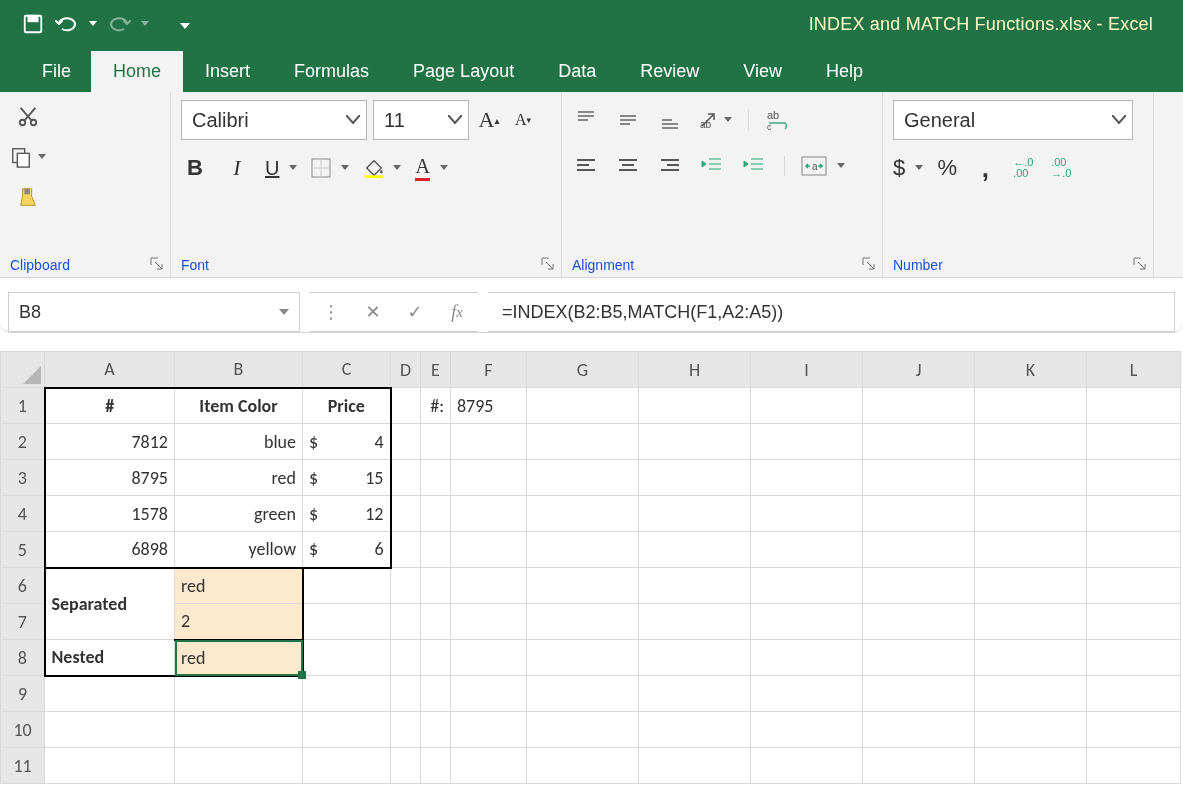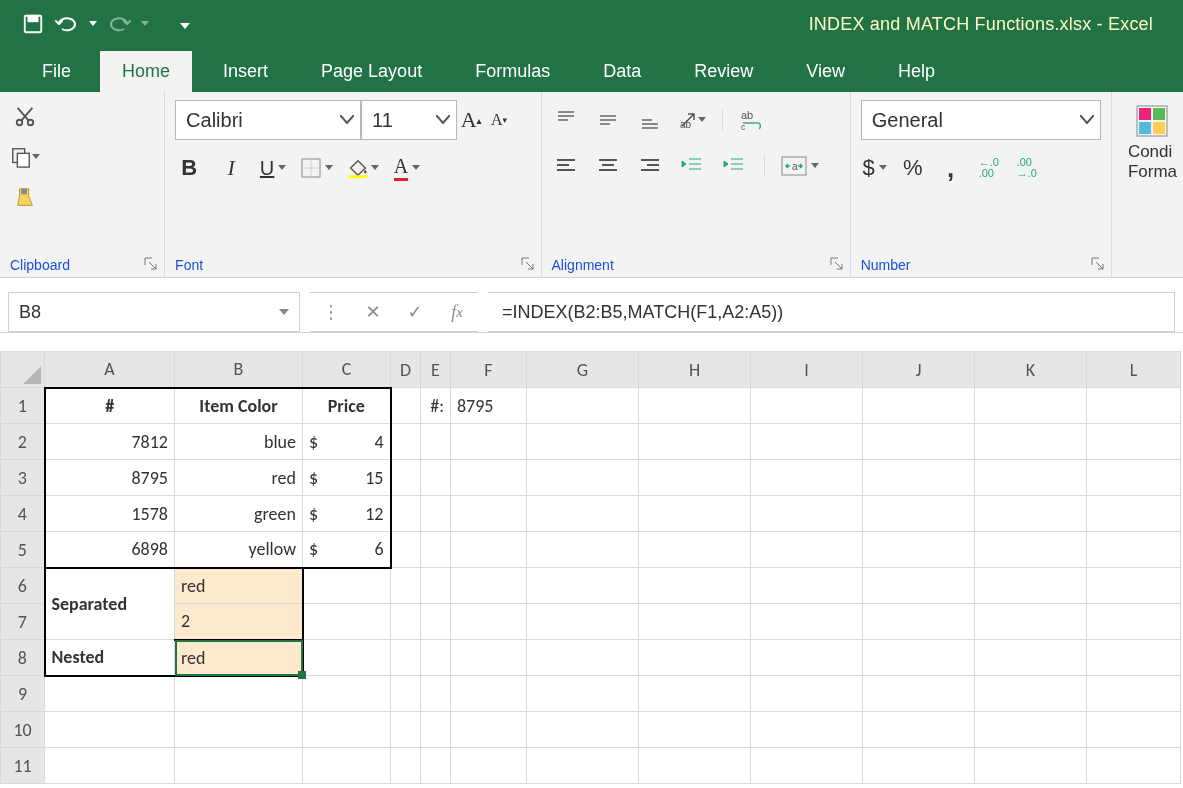"File" .tabs { gap: 9px -> none }
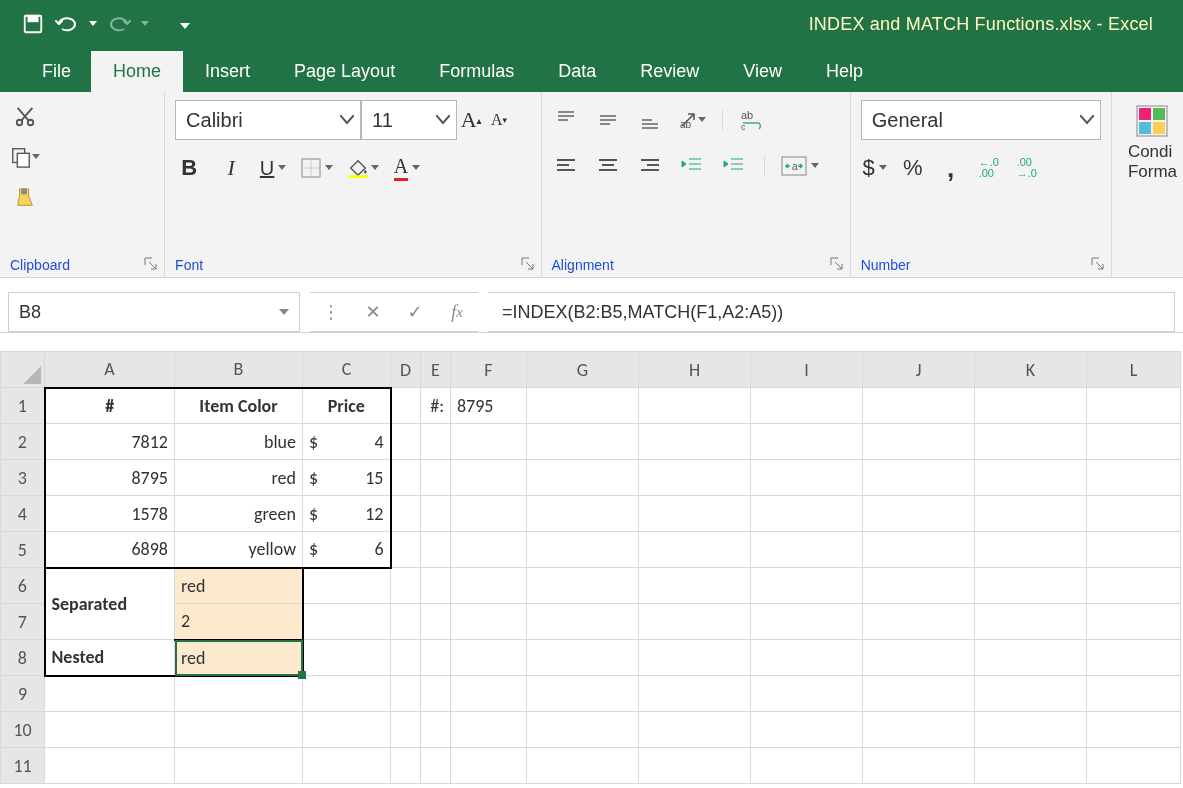"Page Layout" div.tab { order: before "Formulas" -> after "Formulas" }
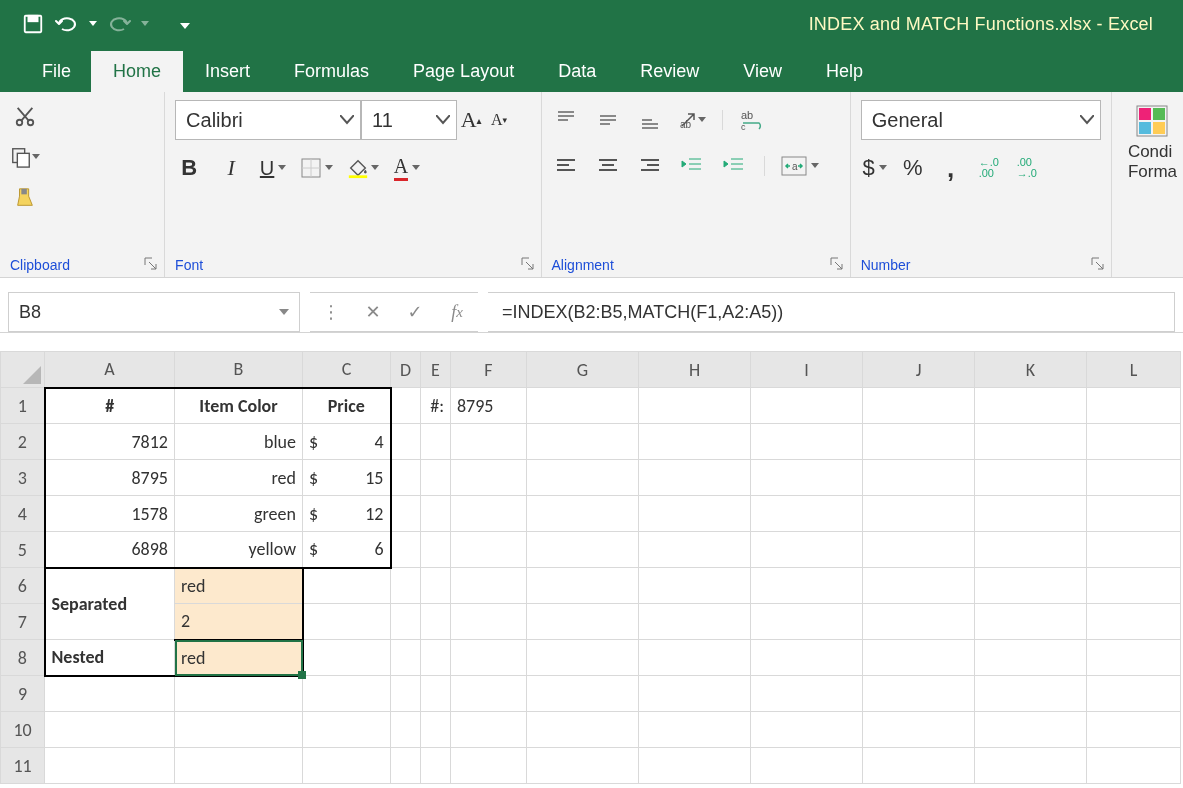"Calibri" .row { gap: 0 -> 6px }
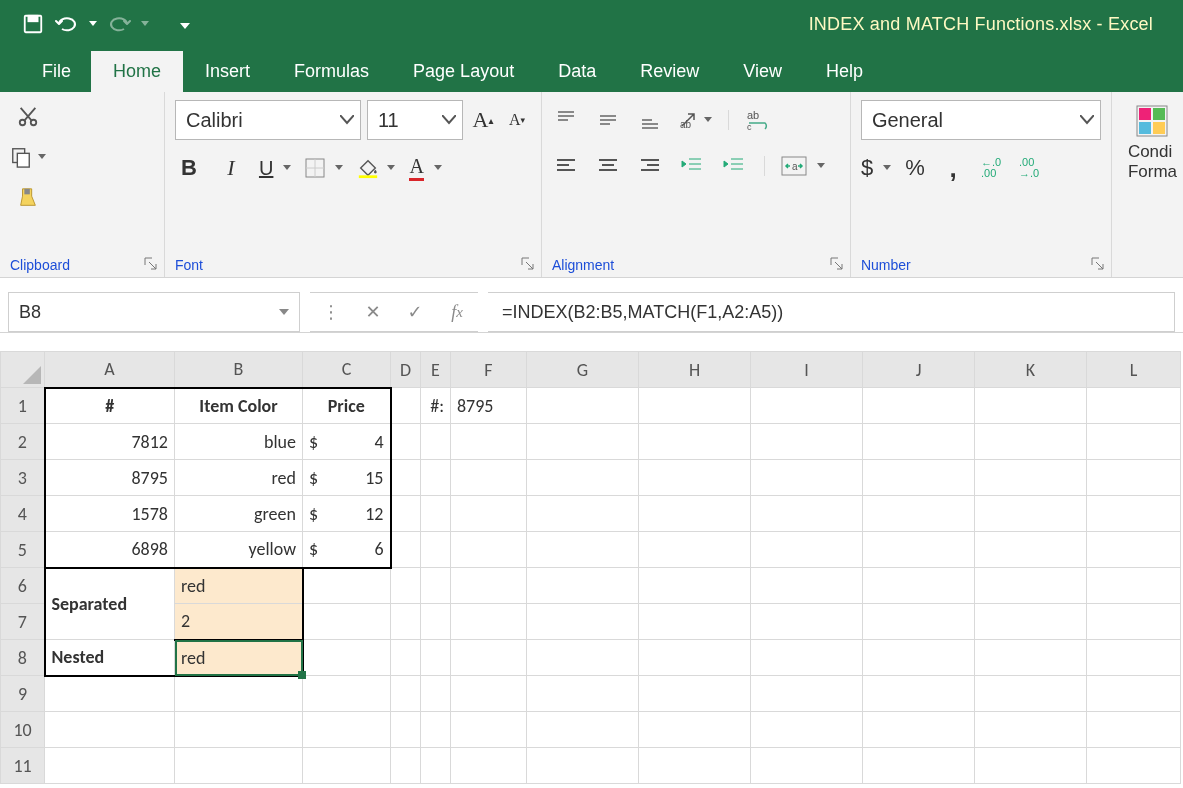"Condi" div.group { html: <div> <div> <div> <svg> <rect></rect> <rect></rect> <rect></rect> <rect></rect> <rect></rect> </svg> <span>Condi Forma</span> </div> </div> <div></div> </div> -> none }
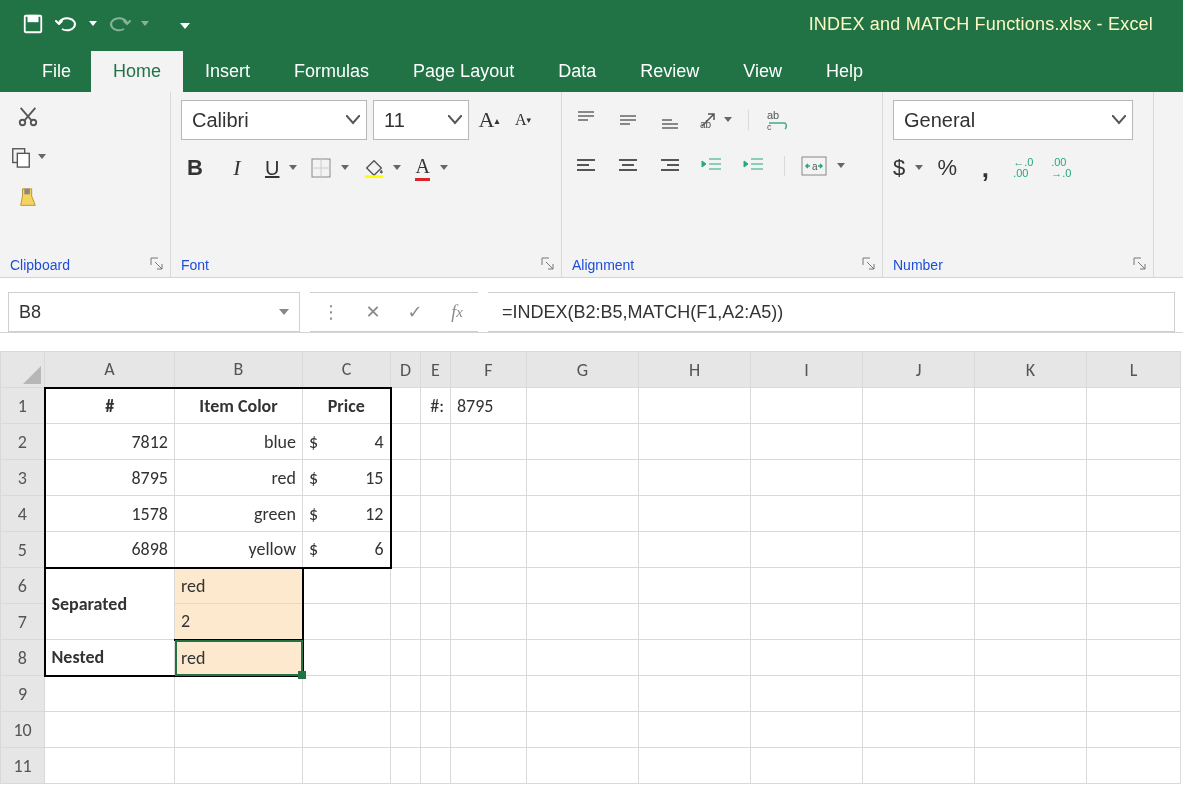"B8" .formula-bar { border-radius: none -> 10px }
